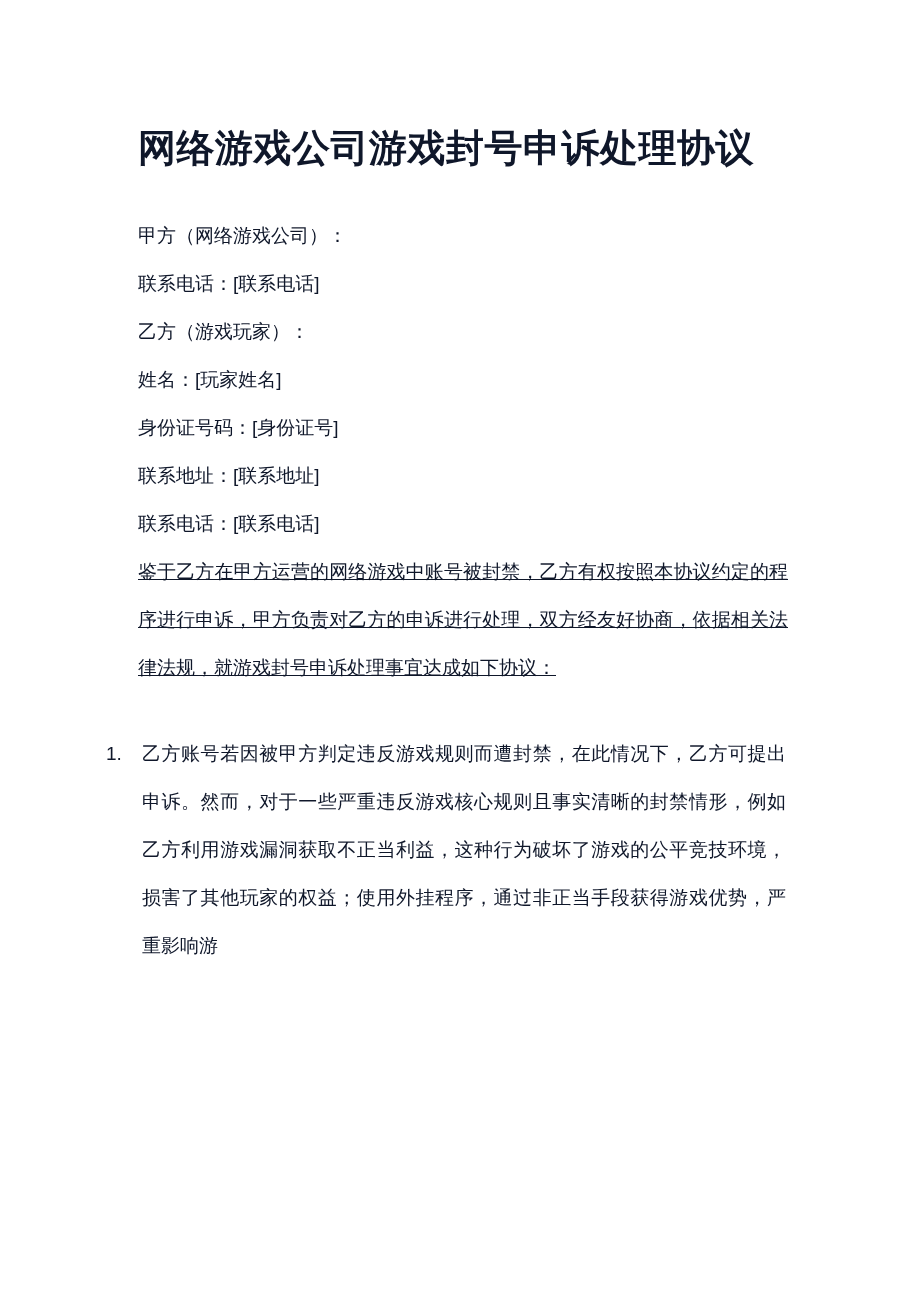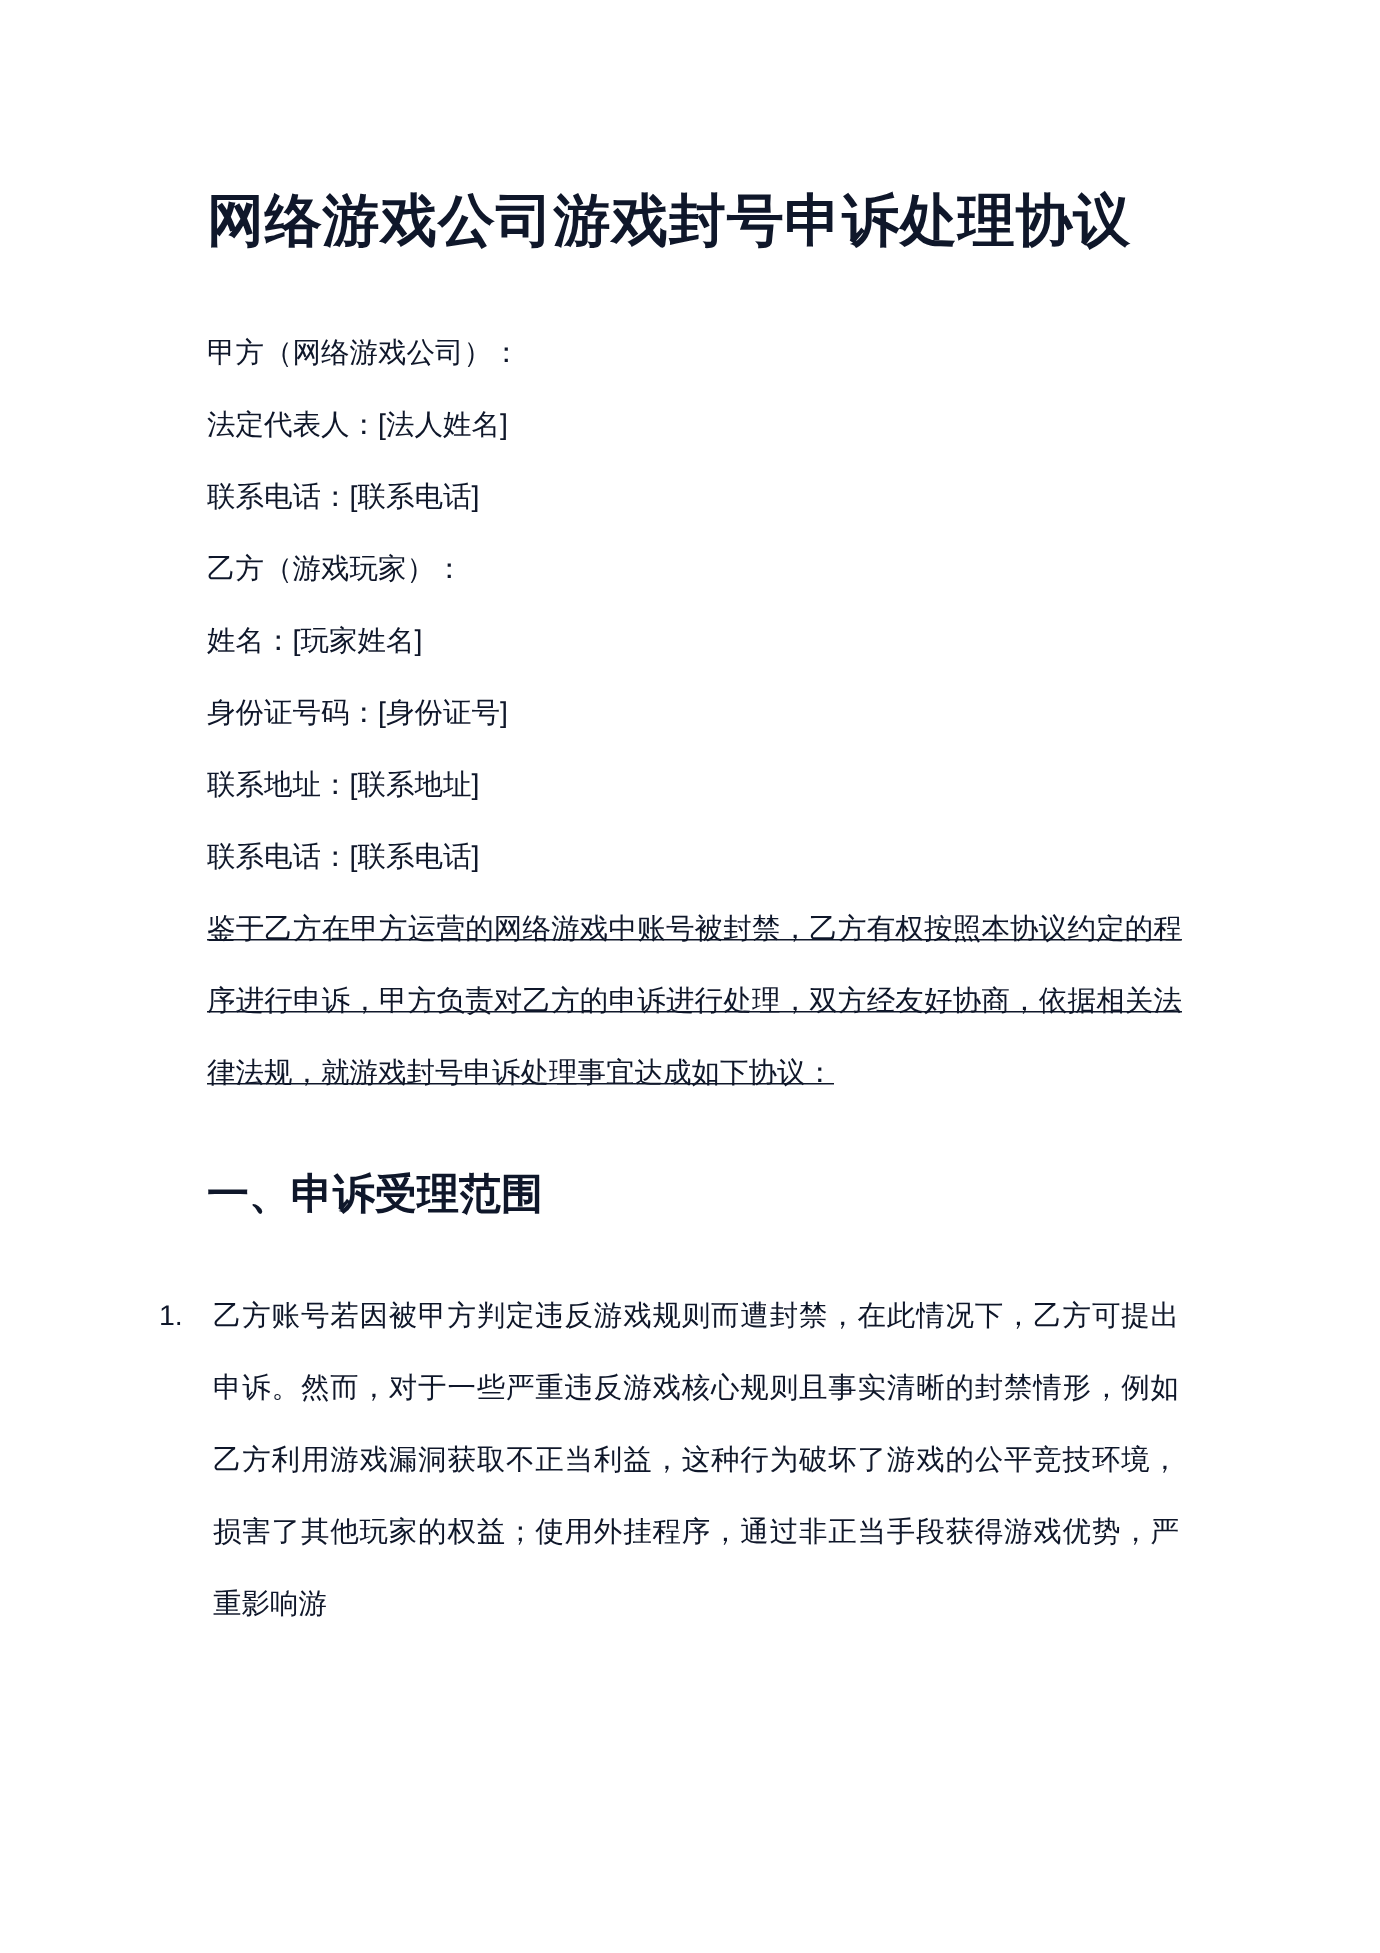"法定代表人：[法人姓名]" p { html: <p>法定代表人：[法人姓名]</p> -> none }
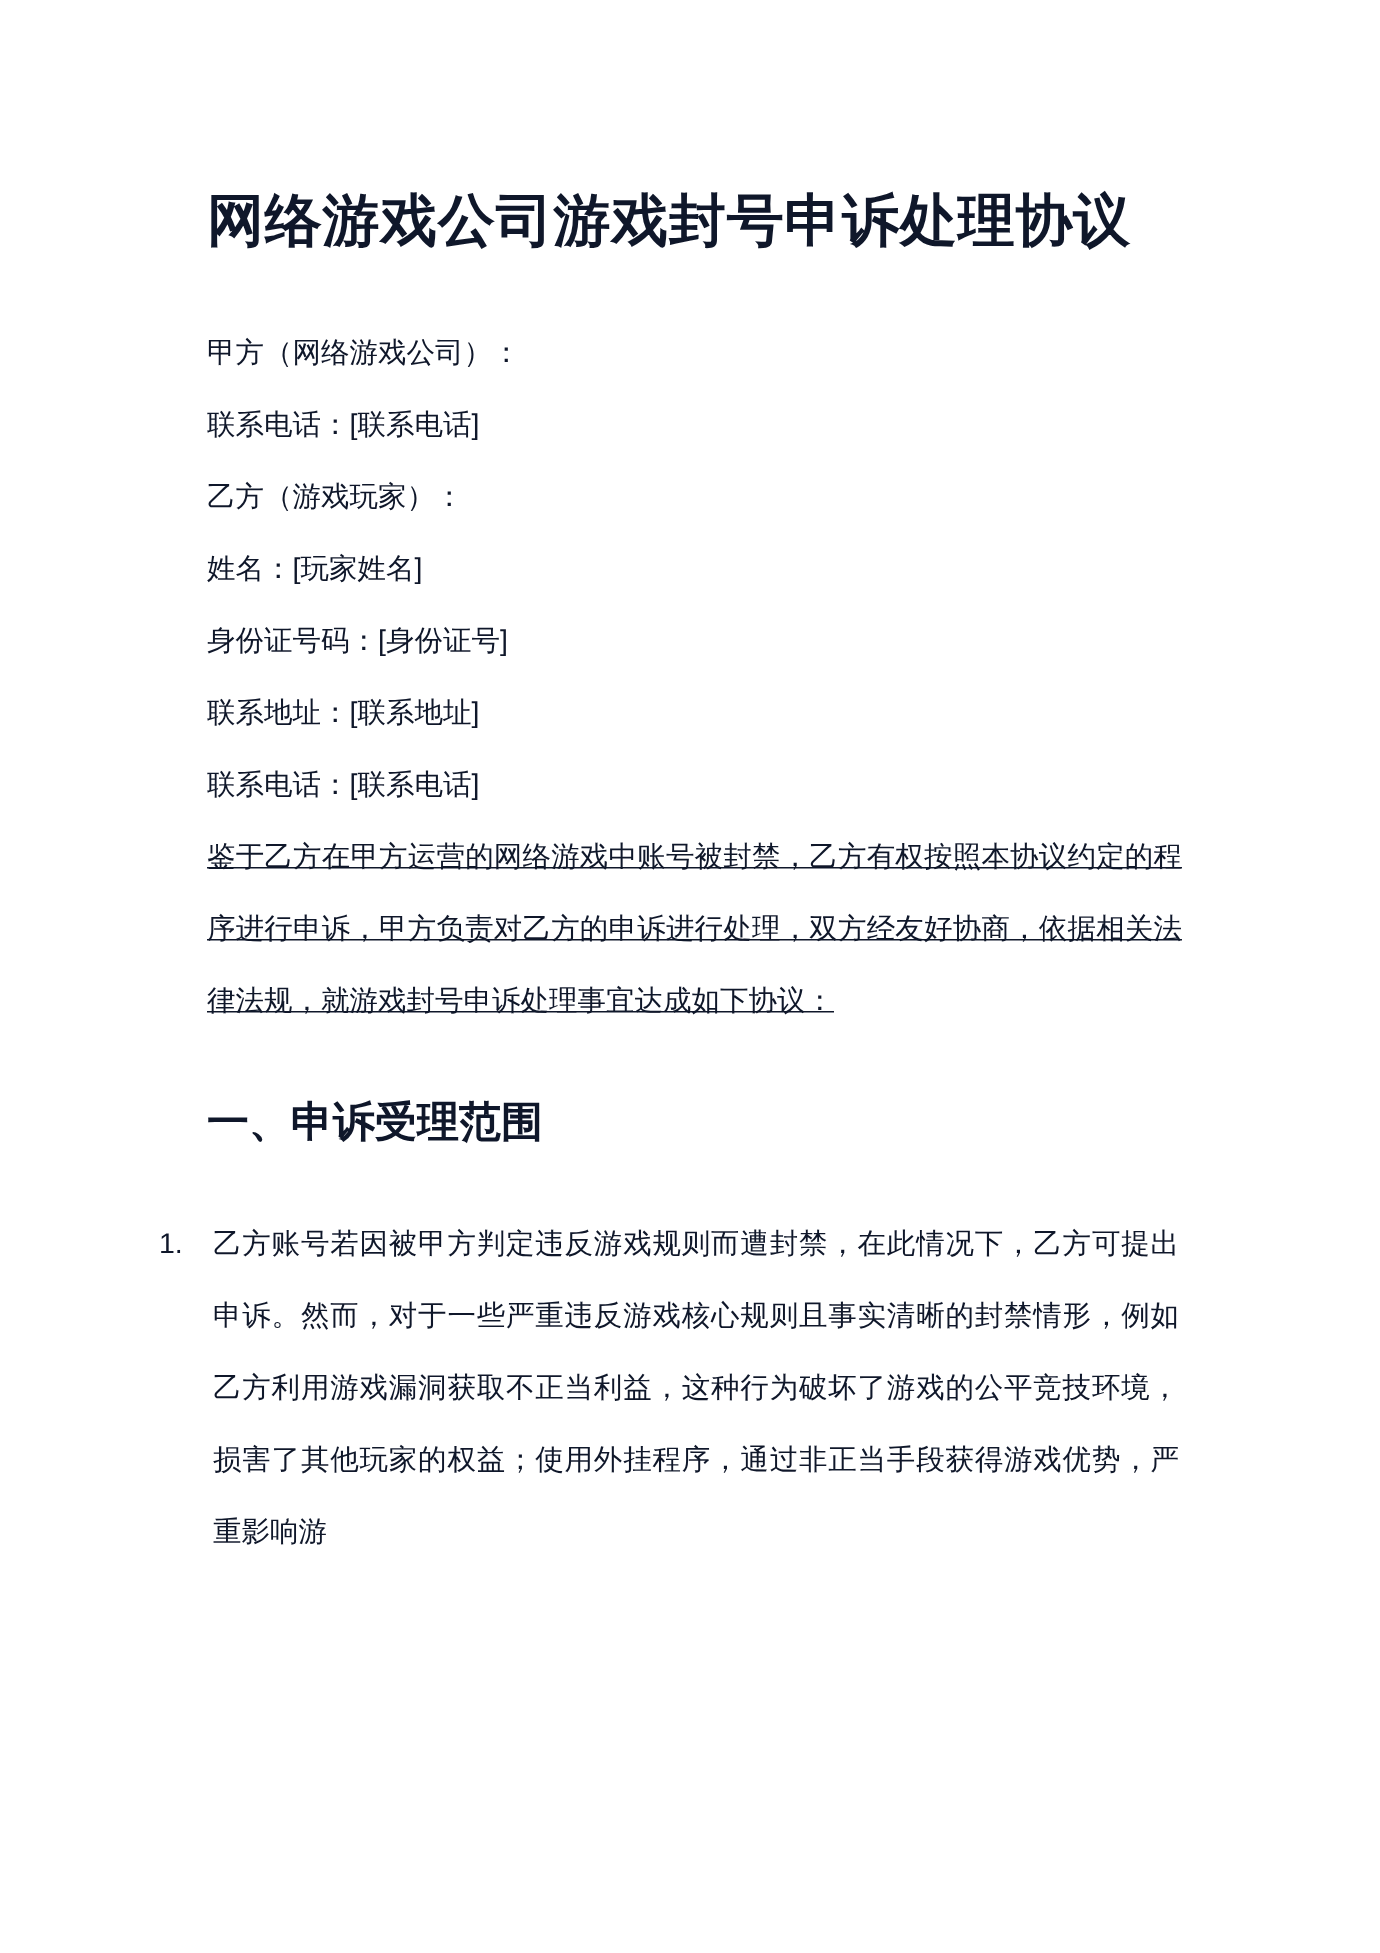"一、申诉受理范围" h2.section-heading { html: <h2>一、申诉受理范围</h2> -> none }
